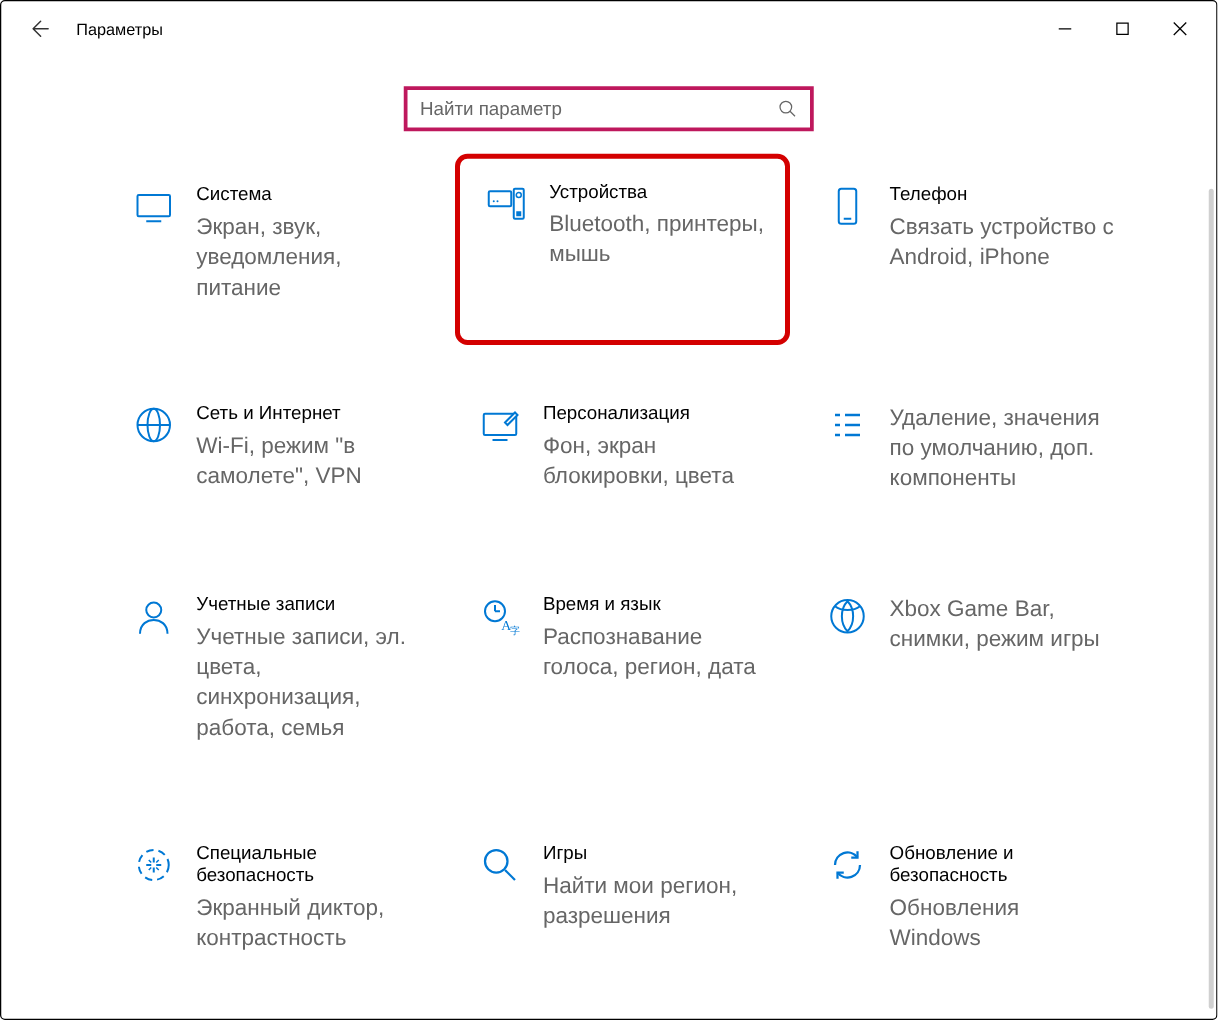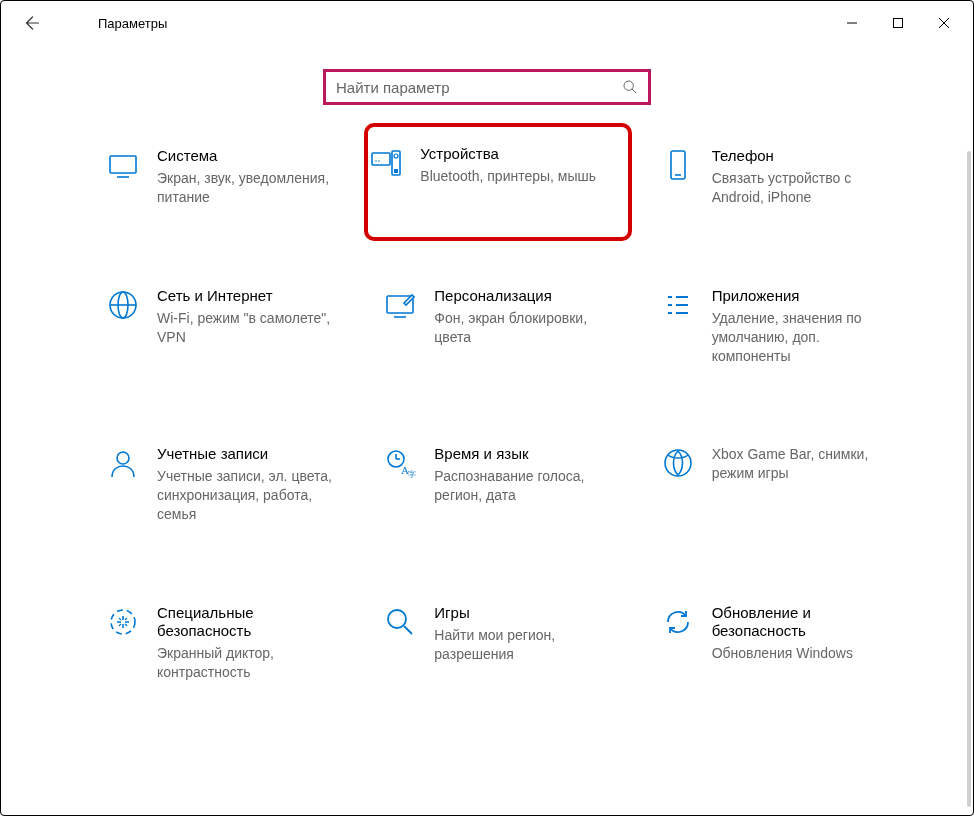"Параметры" .titlebar { gap: 37px -> none }
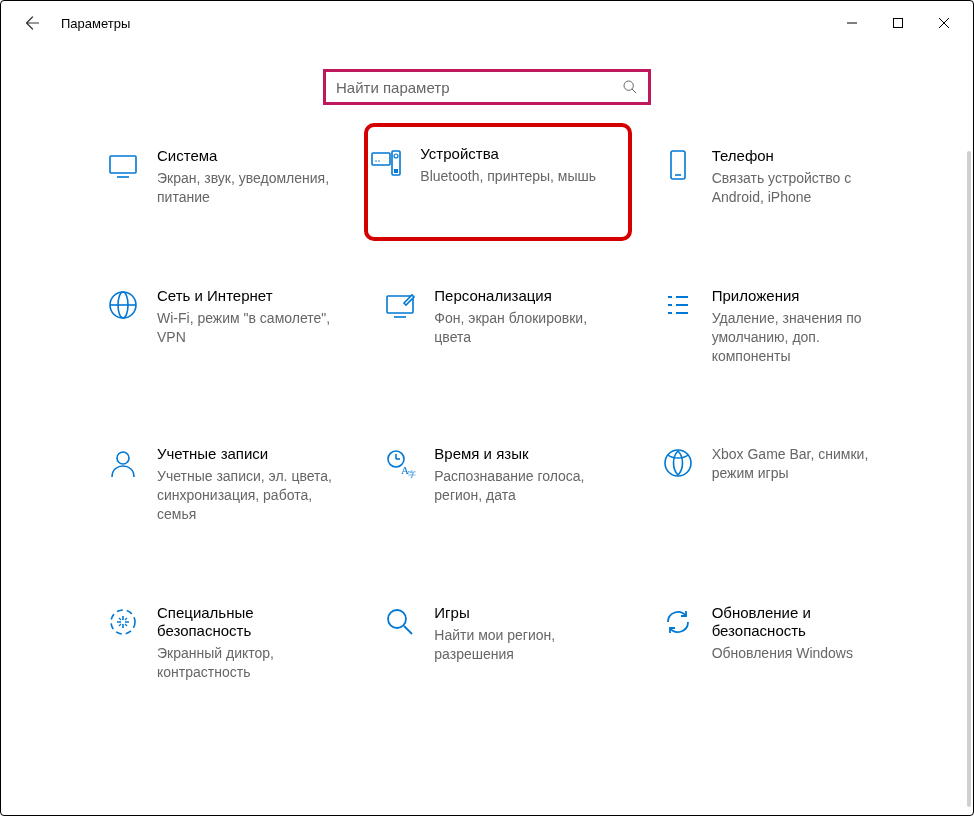"Устройства" .highlight { padding: 18px 14px 28px 0 -> 18px 14px 28px 19px }
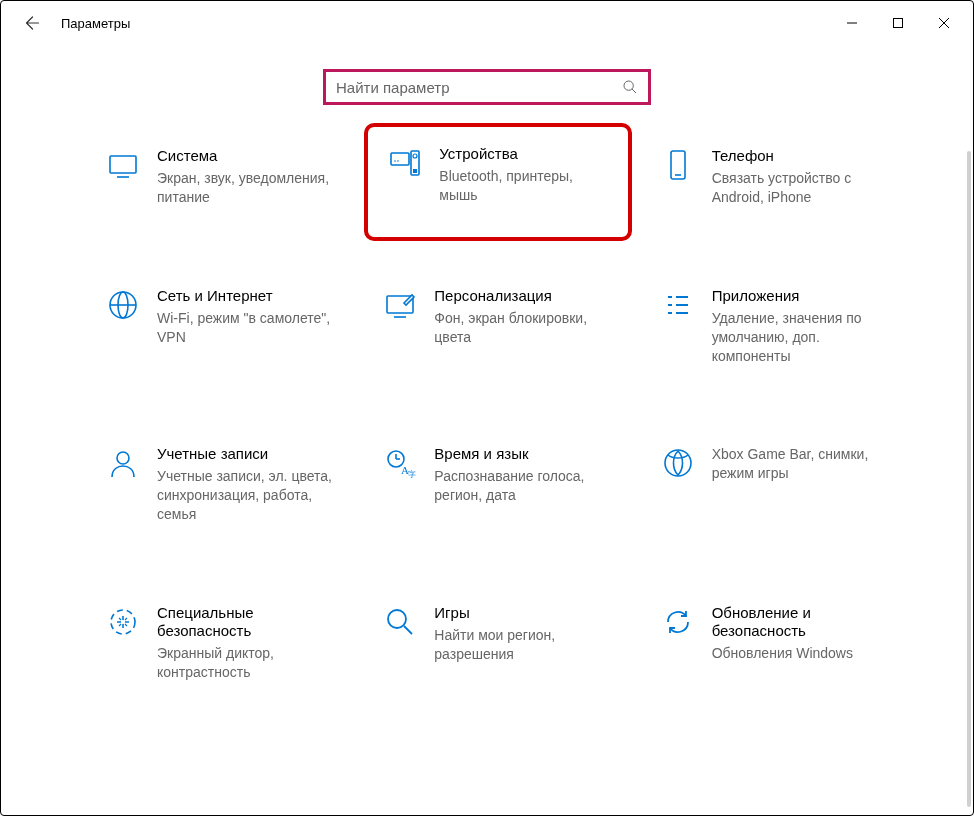"Экран, звук, уведомления, питание" .tile-text .t-sub { font-size: 14px -> 18px }
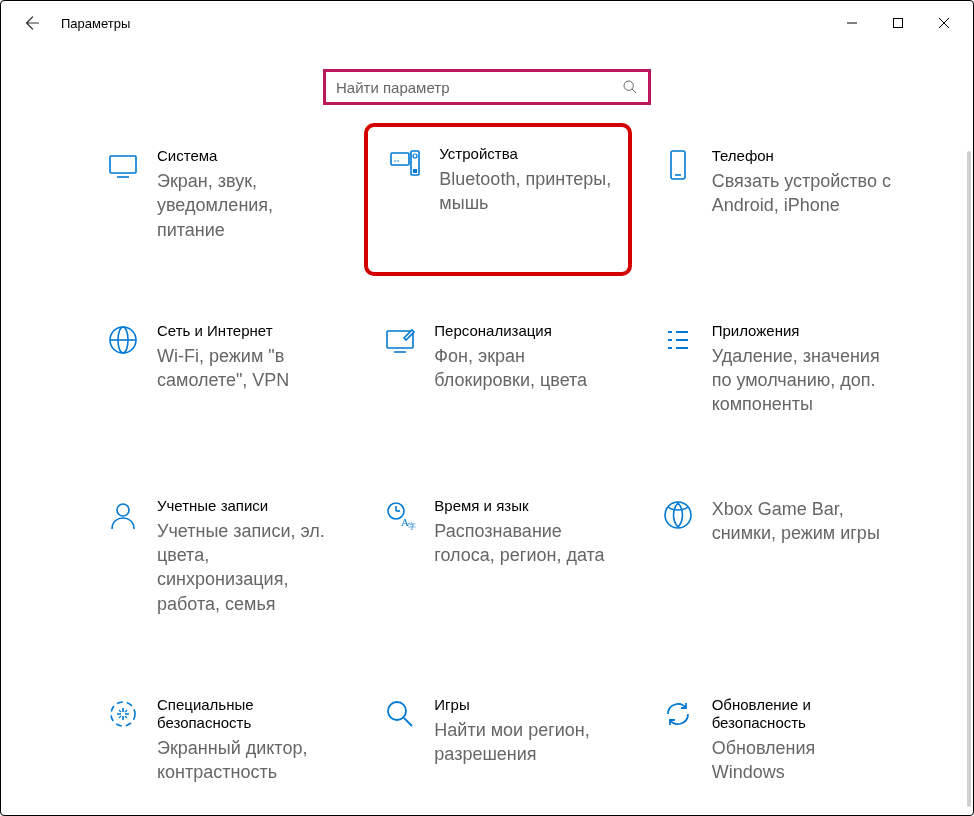"Приложения" div.t-title { html: <div>Приложения</div> -> none }
